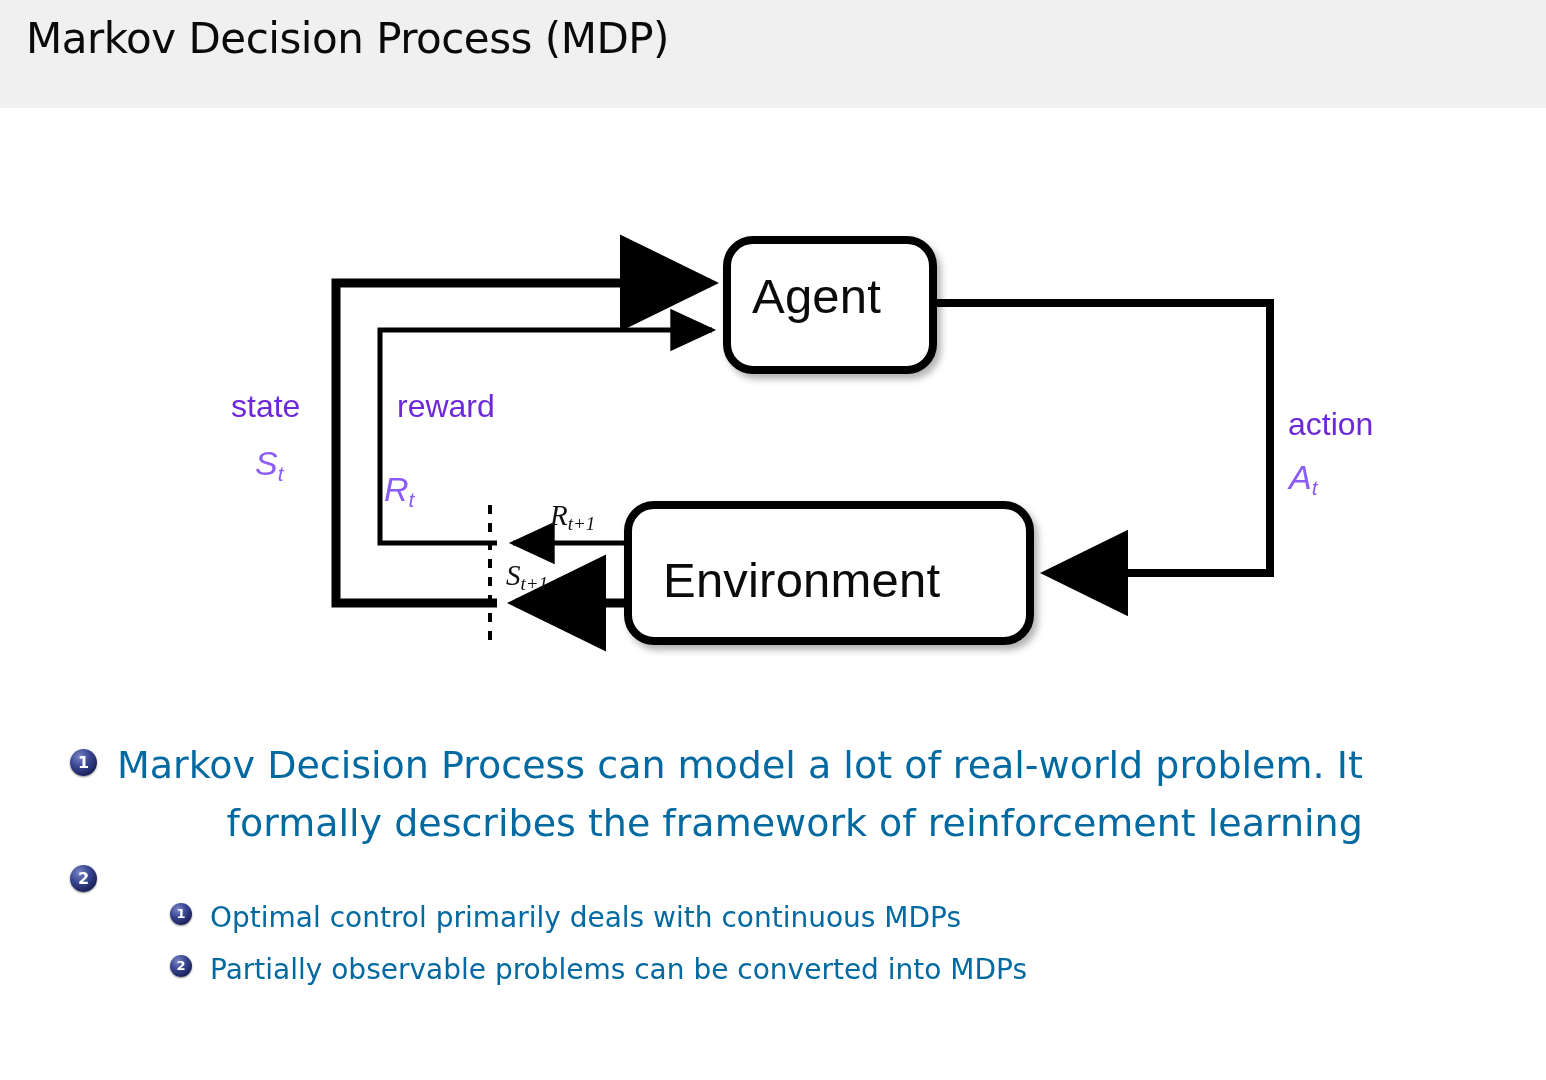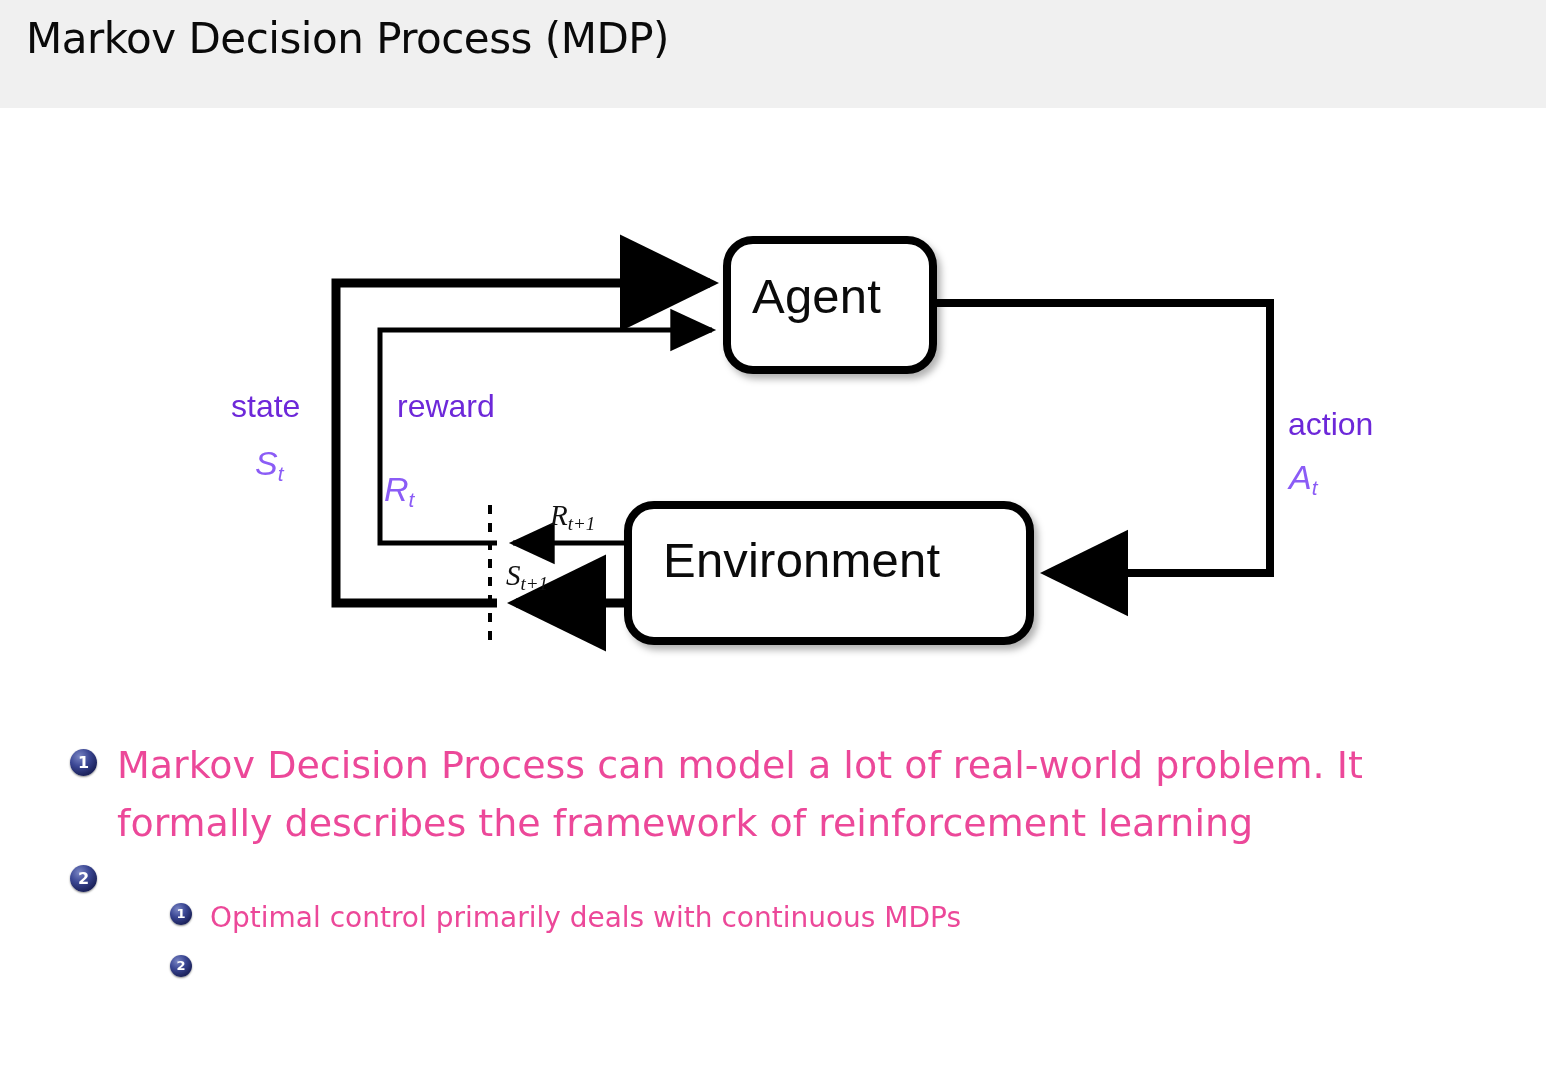"Environment" div.box-text { top: 424px -> 444px }
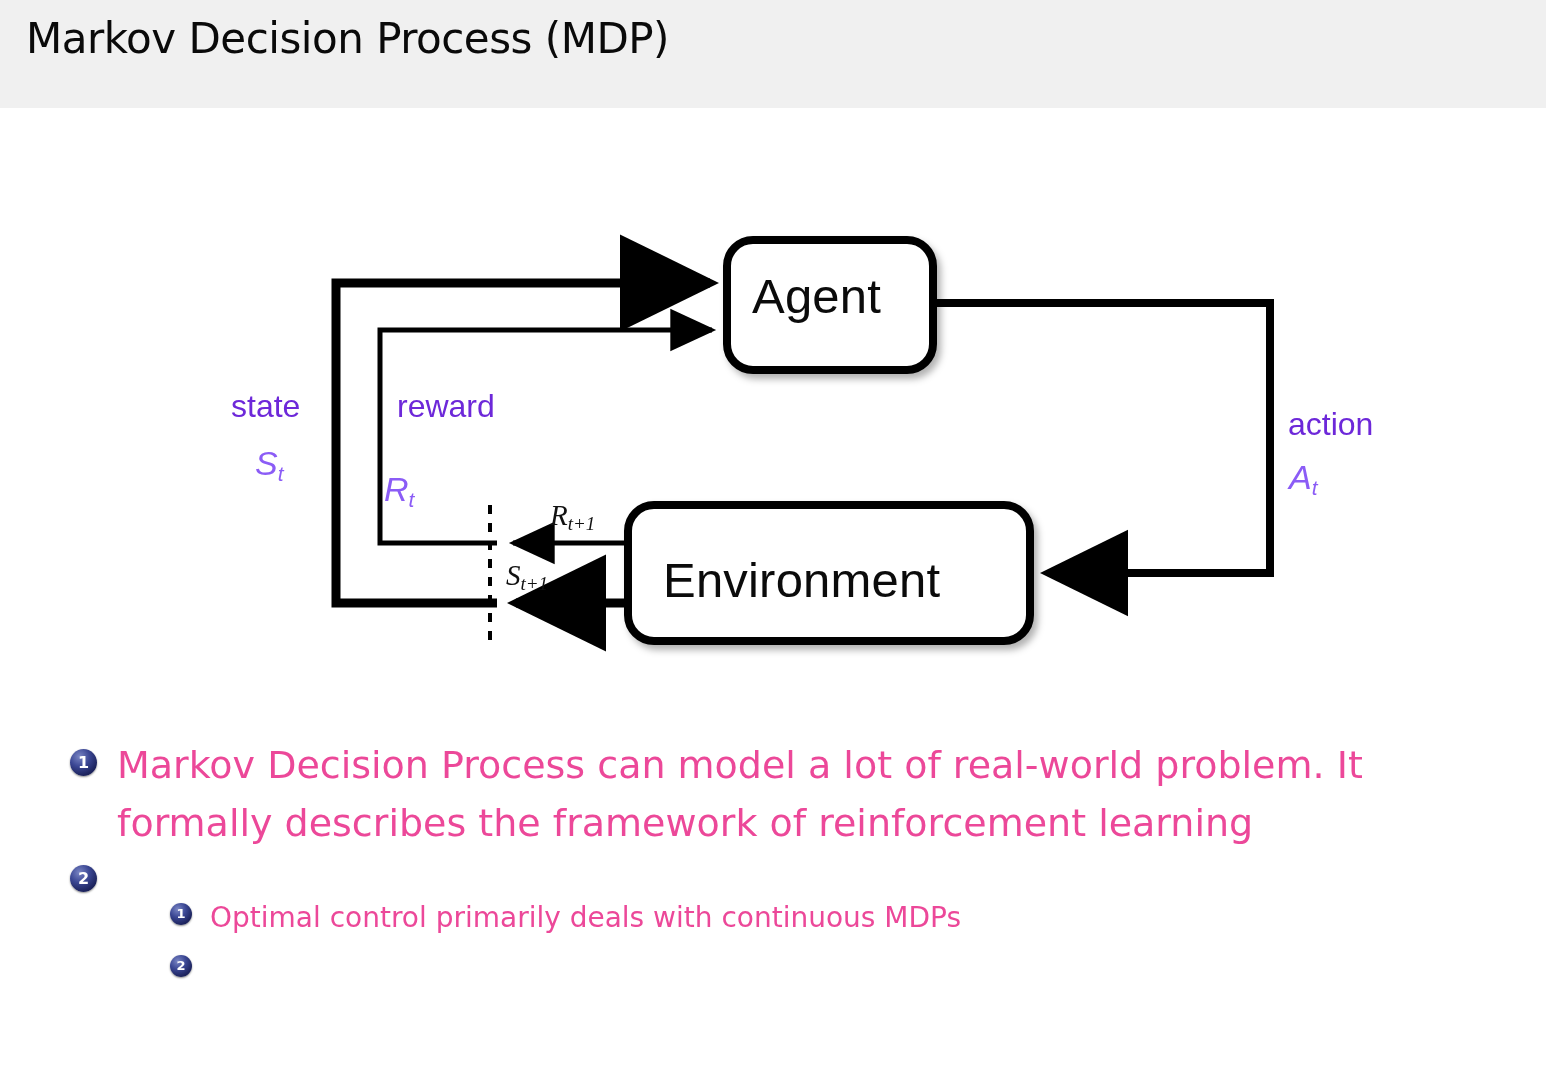"Markov Decision Process can model" .blt-text { color: #ec4899 -> #0369a1; text-align: none -> right }
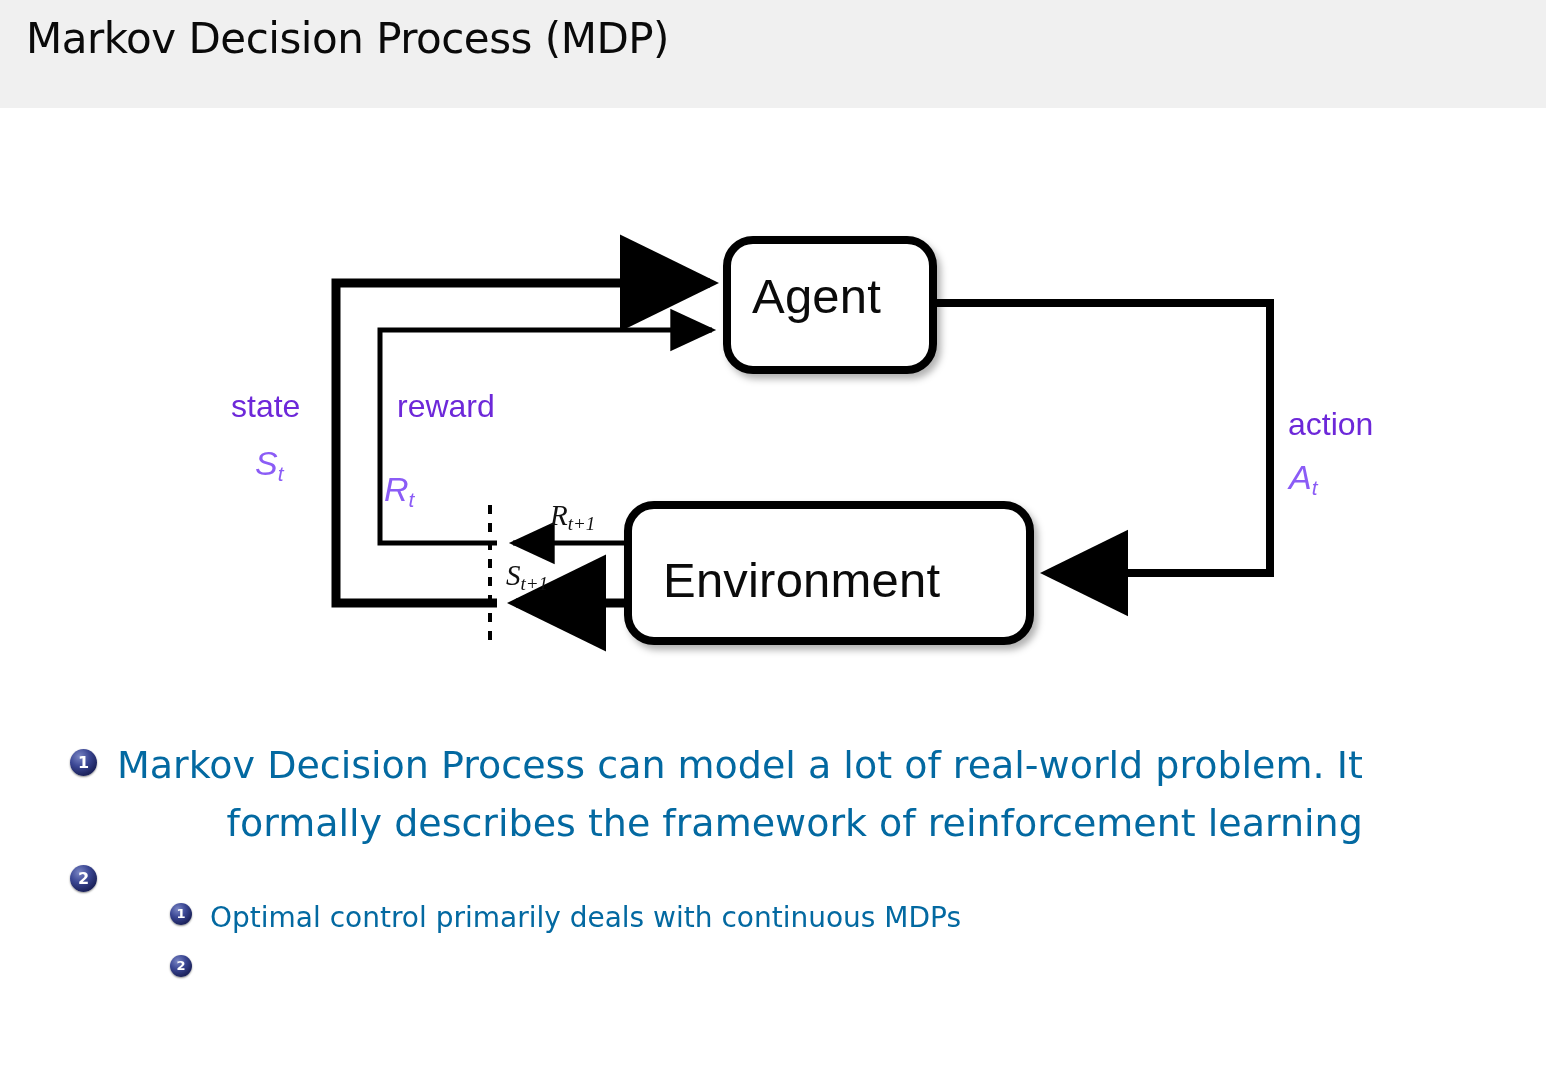"Partially observable problems can be" span.blt-text { html: none -> <span>Partially observable problems can be converted into MDPs</span> }
